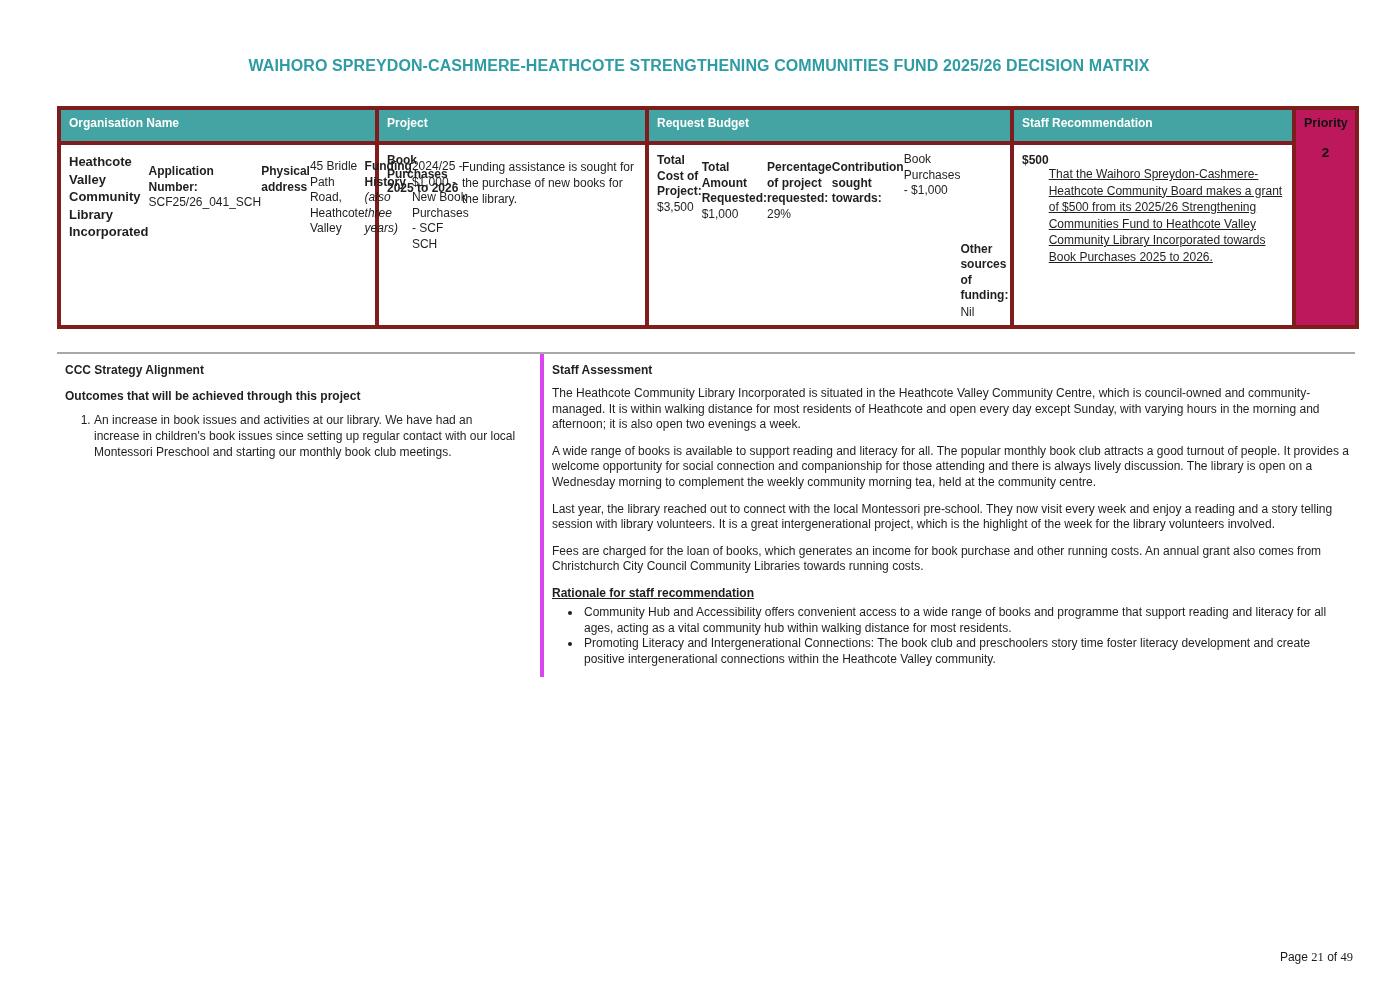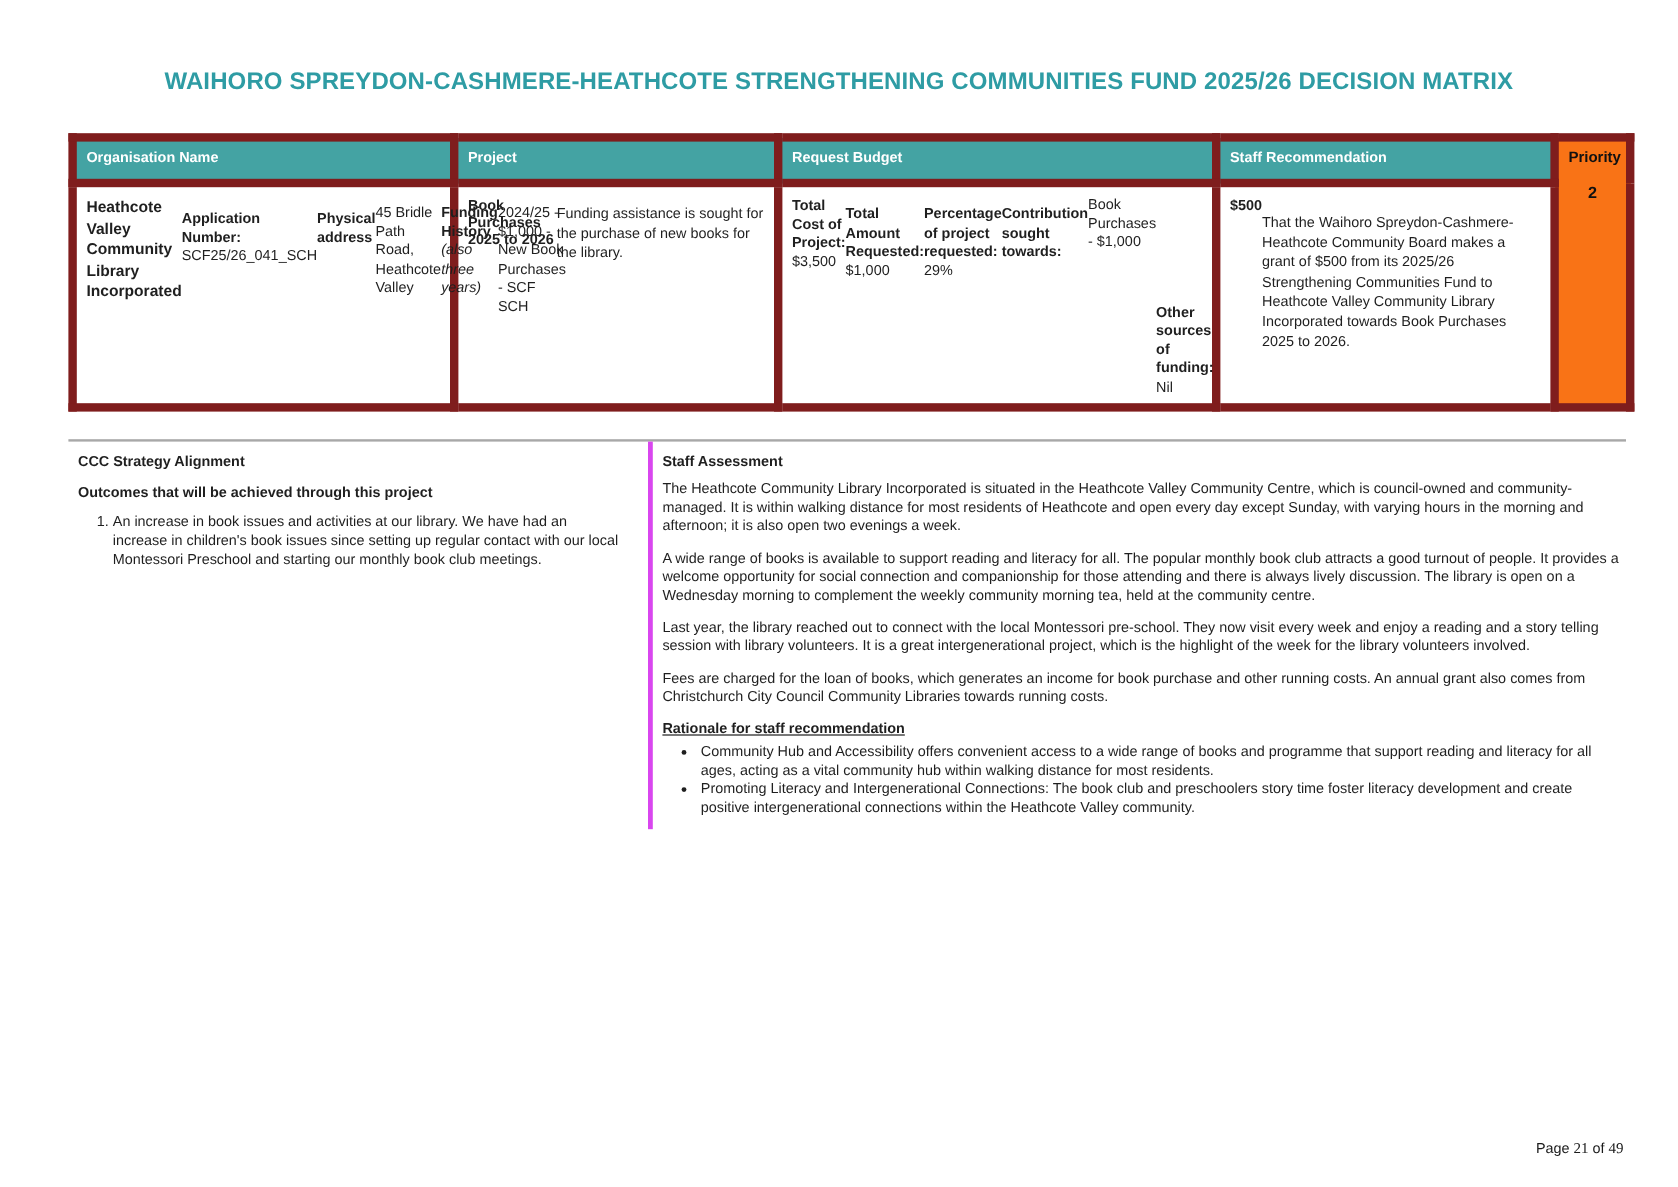"WAIHORO SPREYDON-CASHMERE-HEATHCOTE" .page-title { font-size: 20px -> 16px }
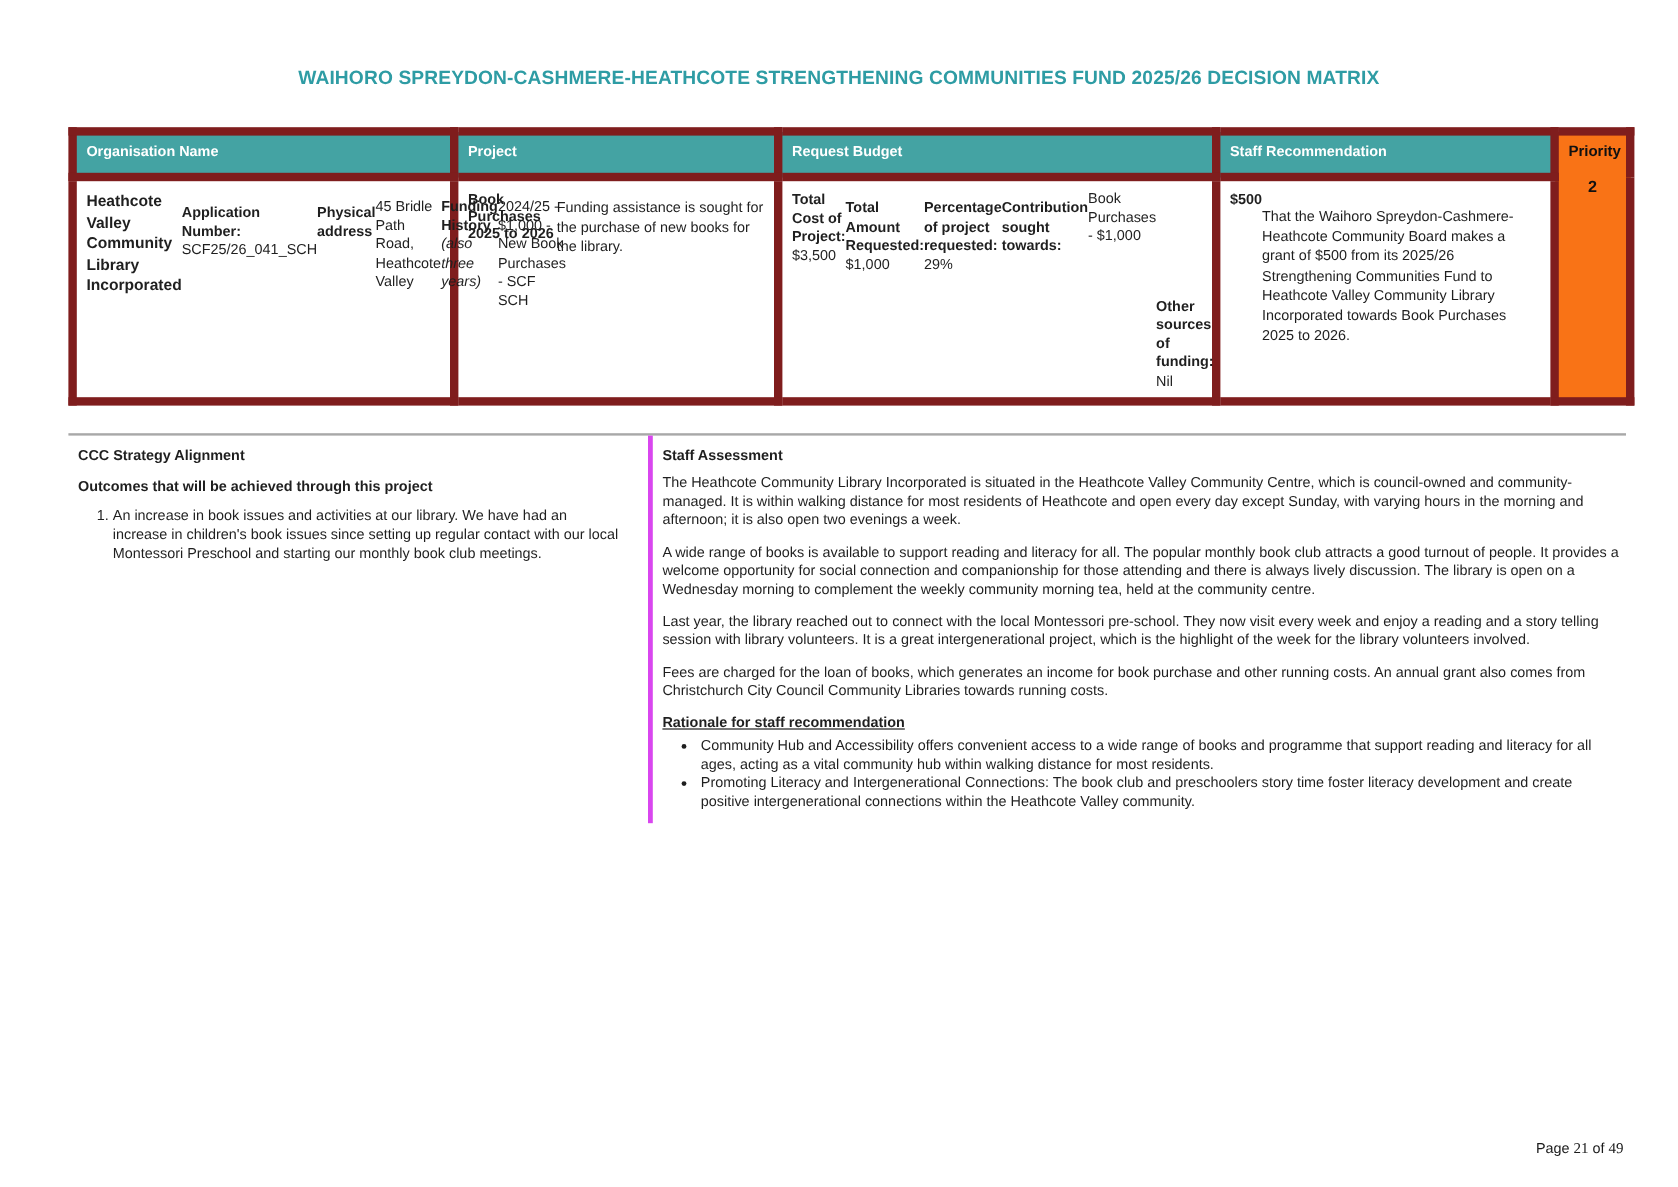"Organisation Name" table.matrix th, table.matrix td { border: 7px solid #7f1d1d -> 4px solid #7f1d1d }
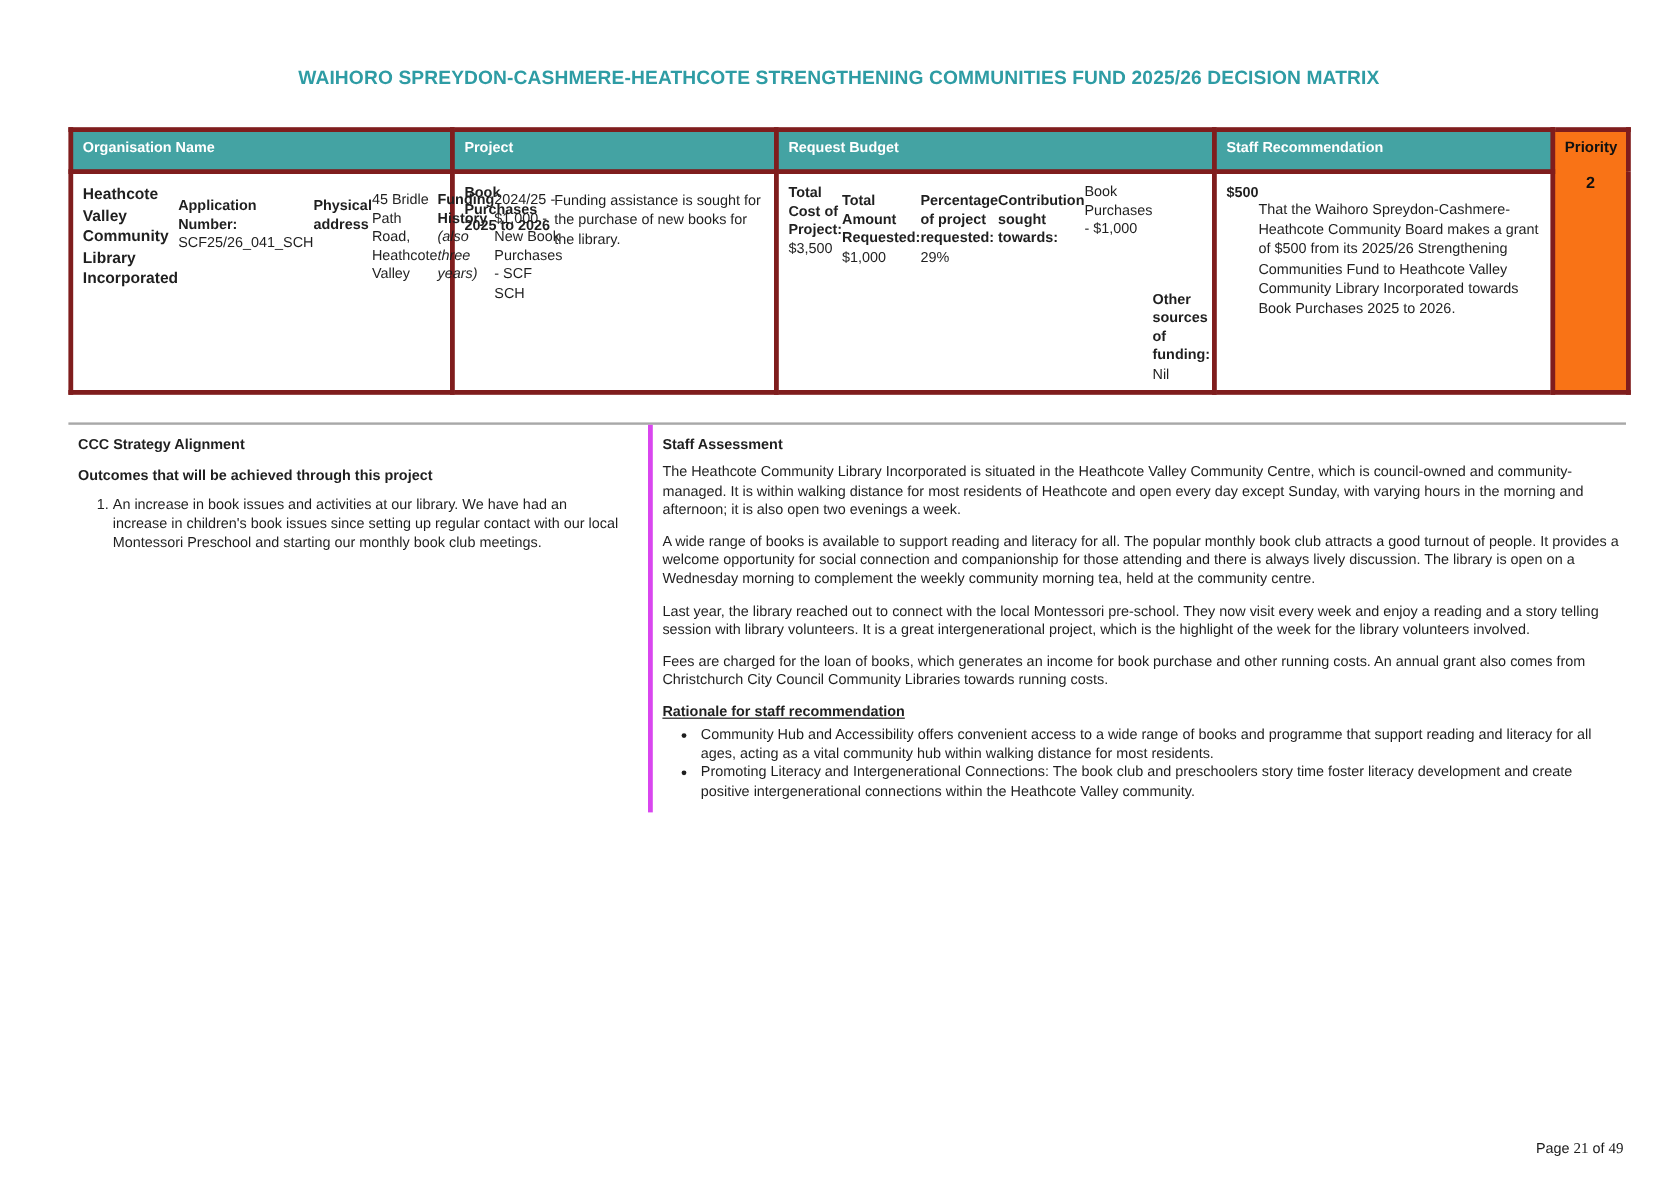"Priority" th.priority-cell { background: #f97316 -> #be185d }
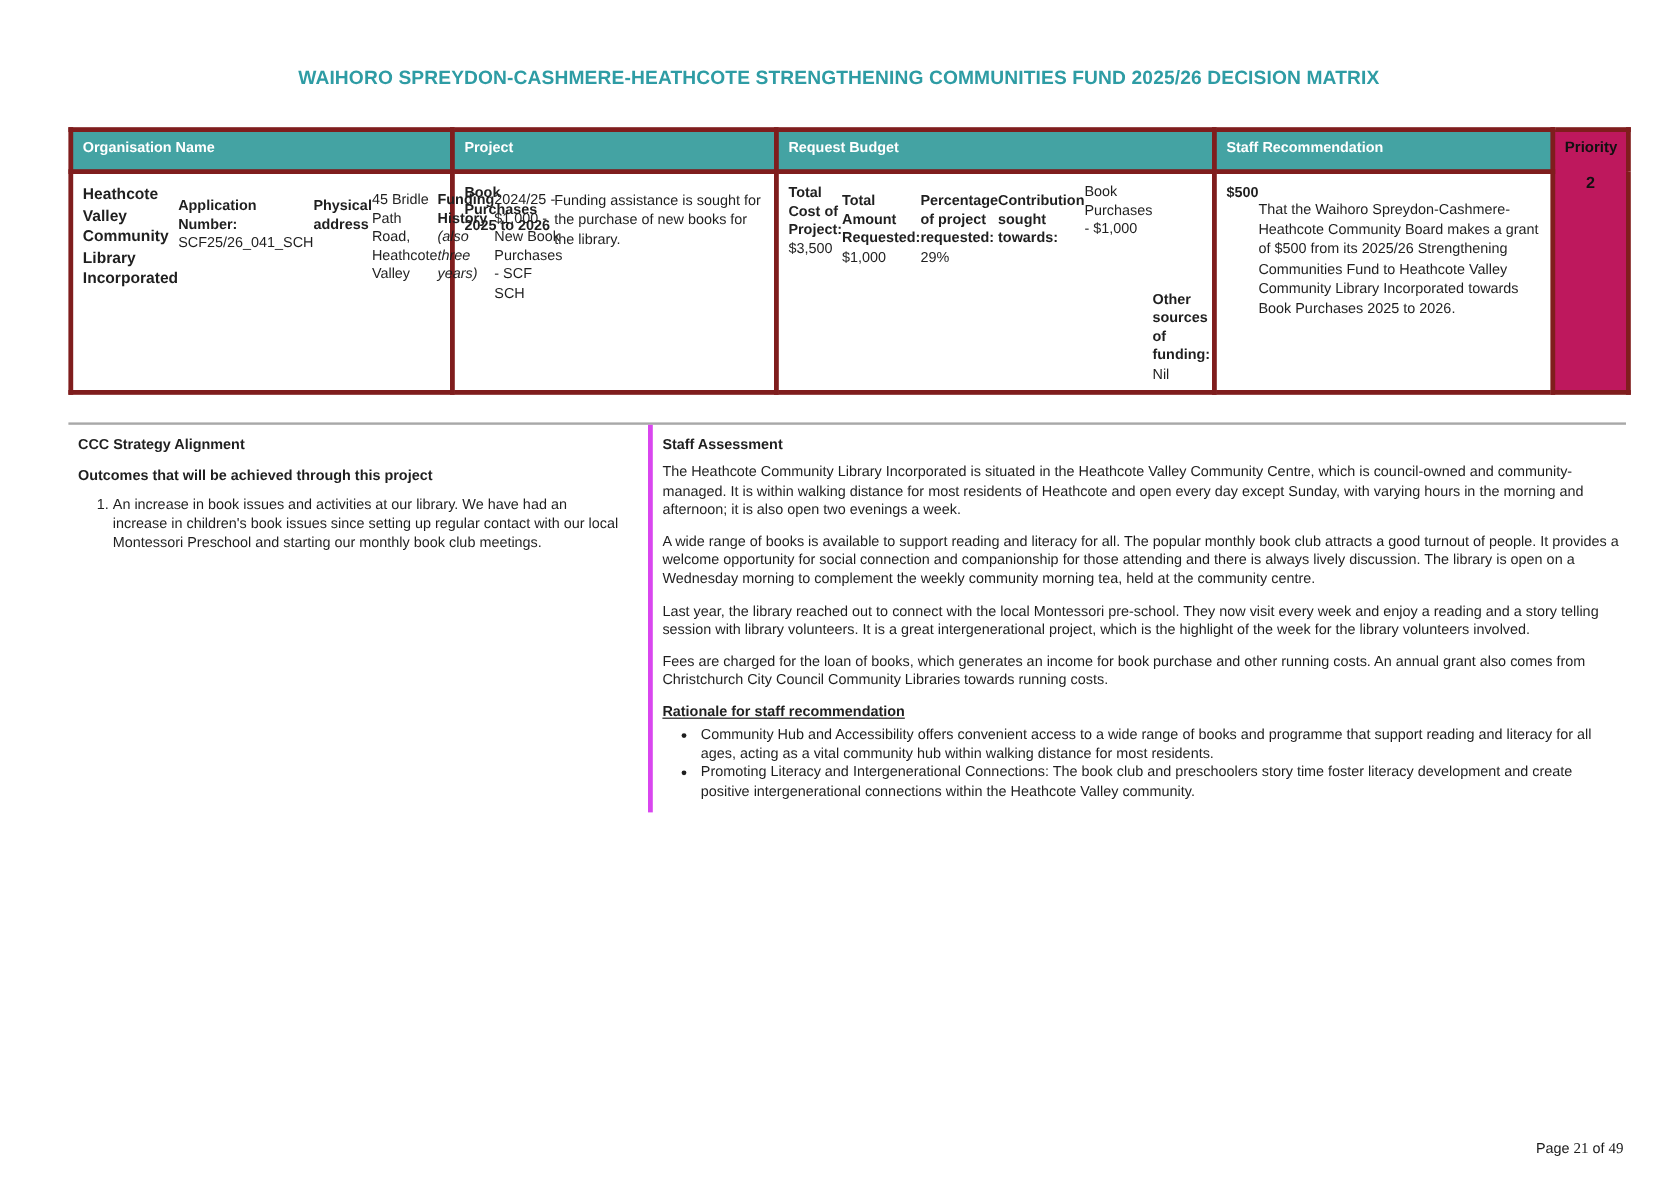"That the Waihoro" .rec-text { text-decoration: none -> underline }
